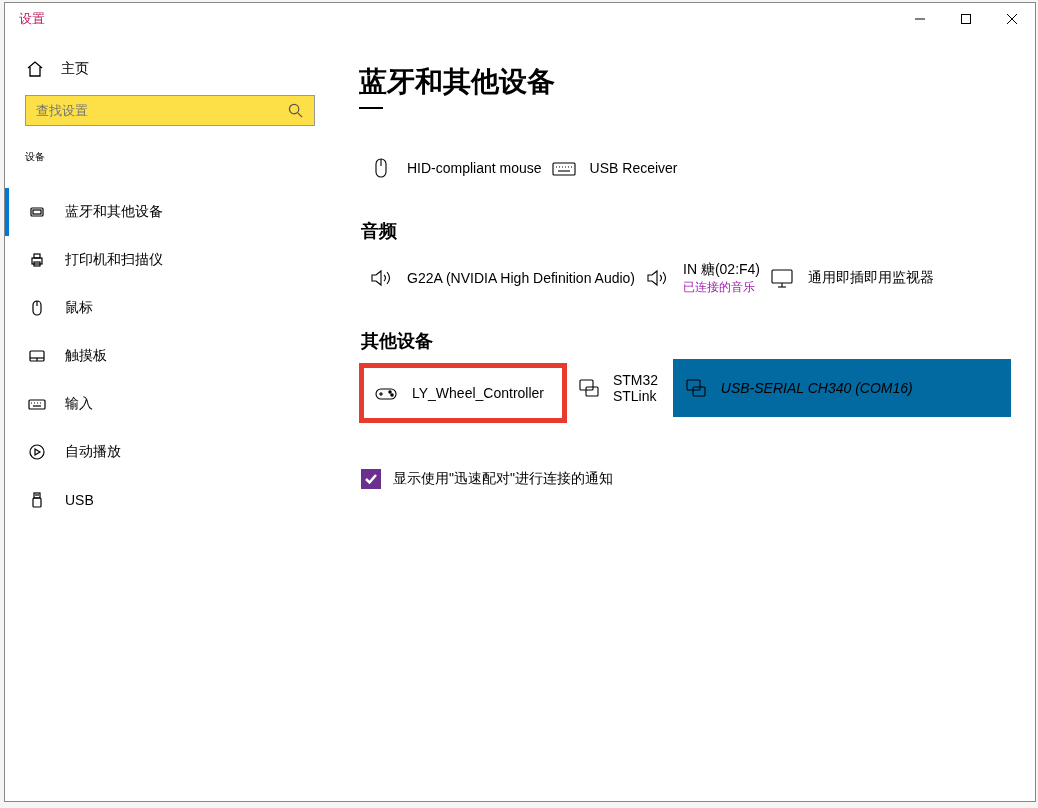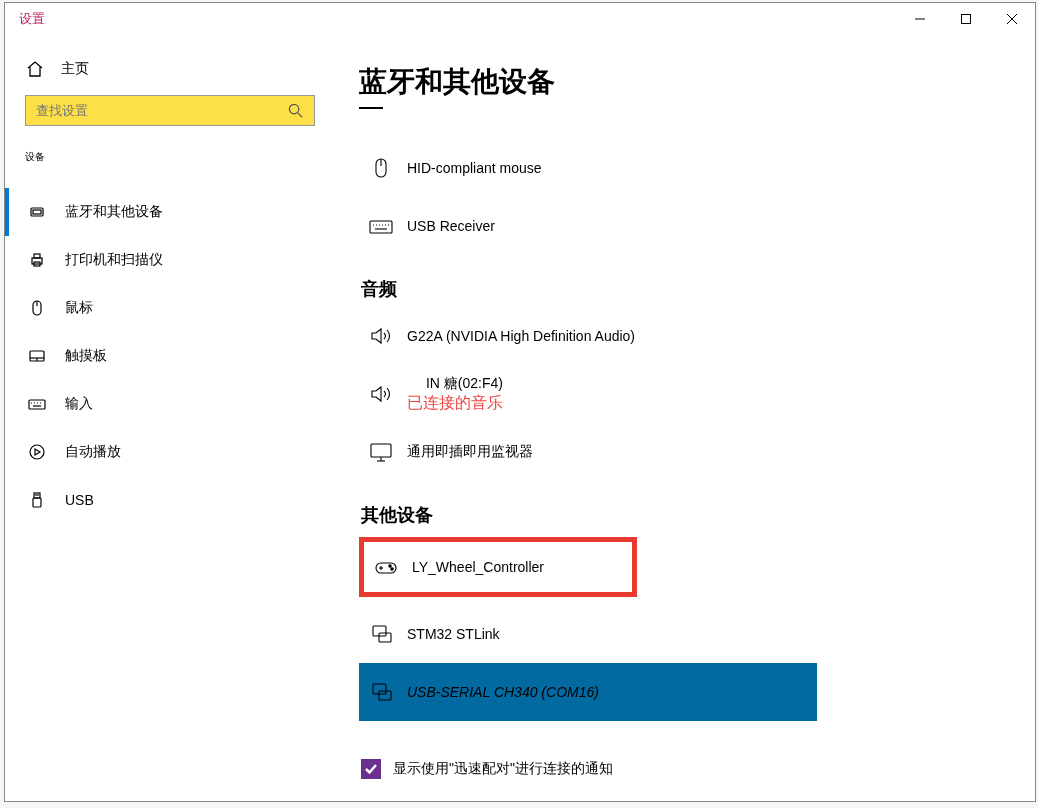"HID-compliant mouse" .device-list { flex-direction: column -> row; text-align: right -> none }
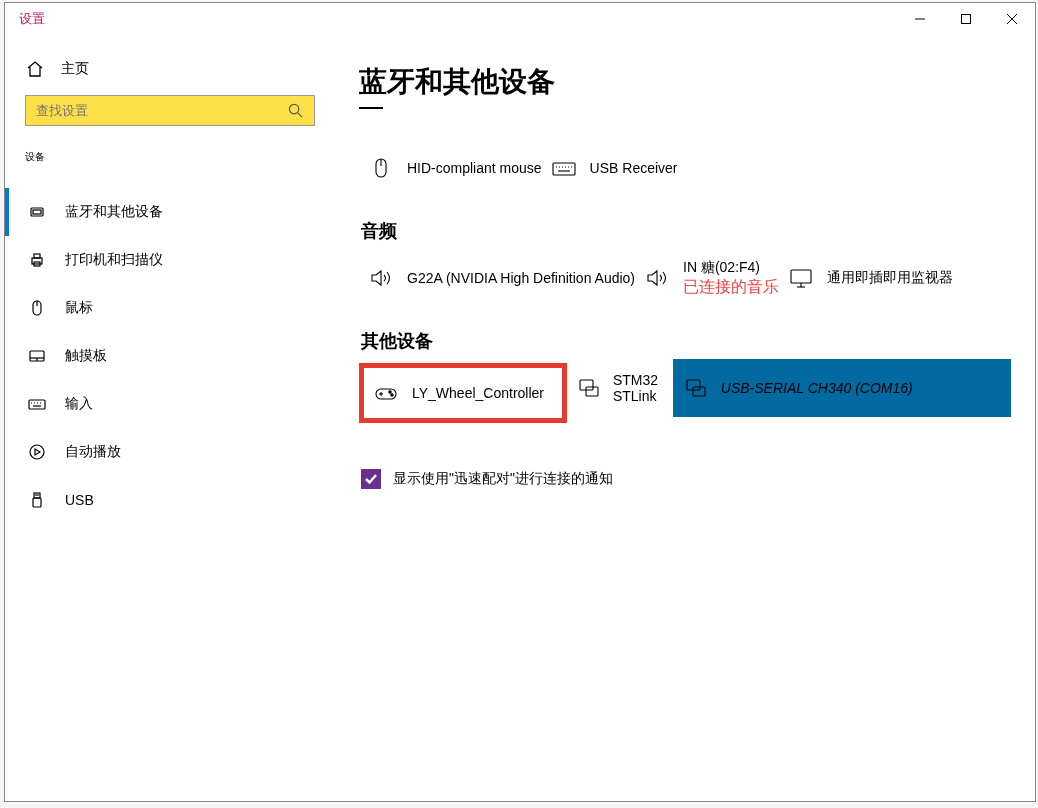"已连接的音乐" .device-sub { color: #ef4444 -> #a21caf; font-size: 16px -> 12px }
